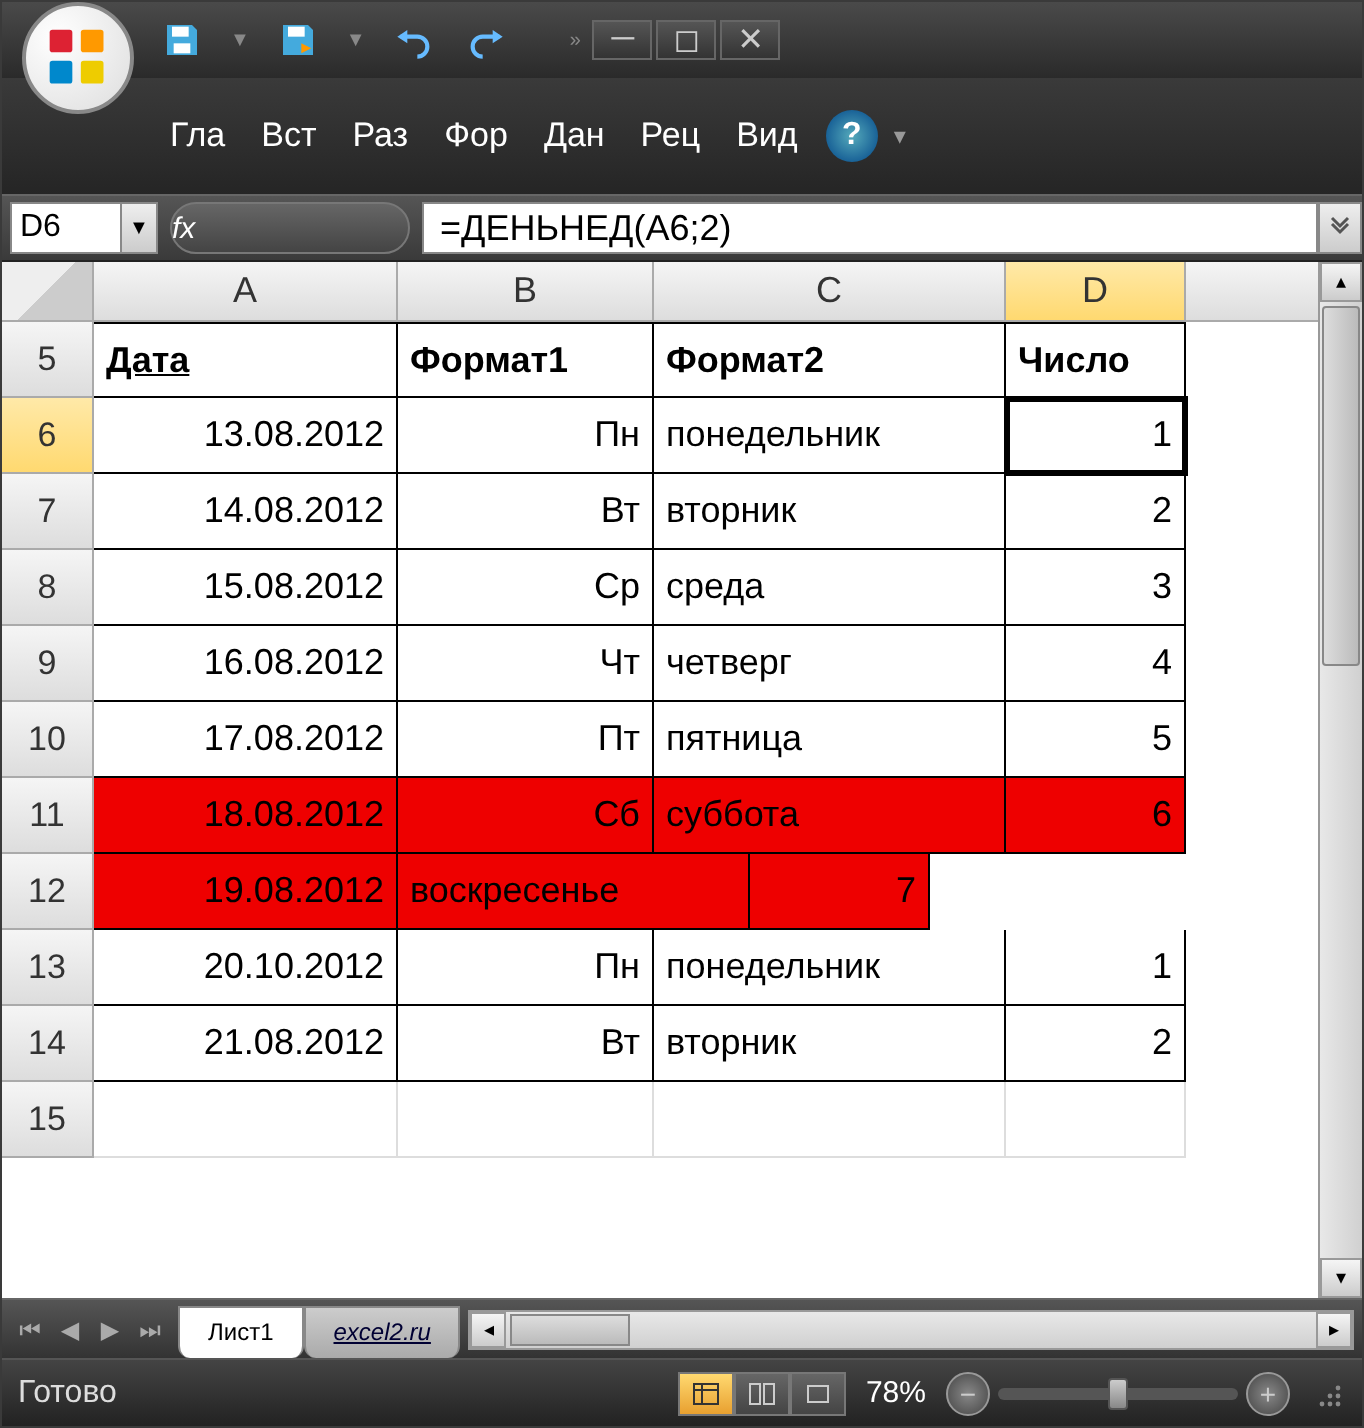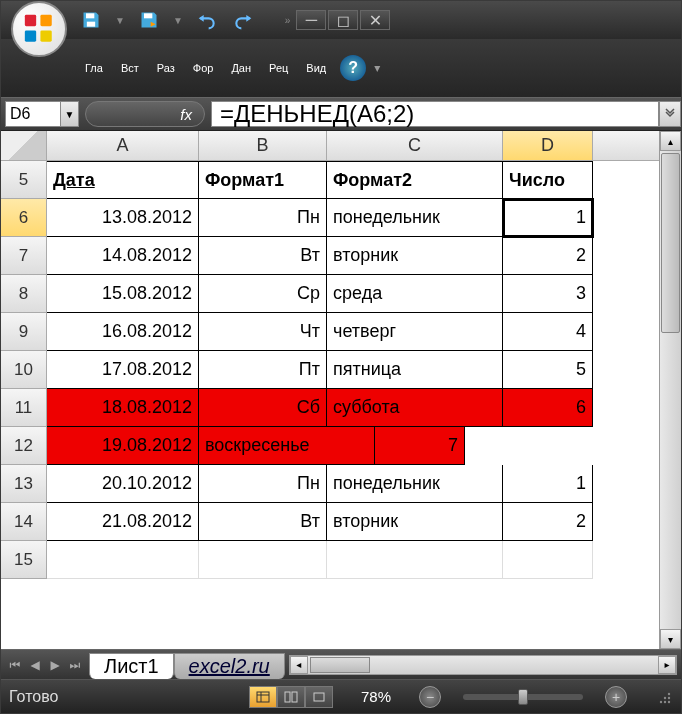"Гла" .tab { font-size: 11px -> 17px }
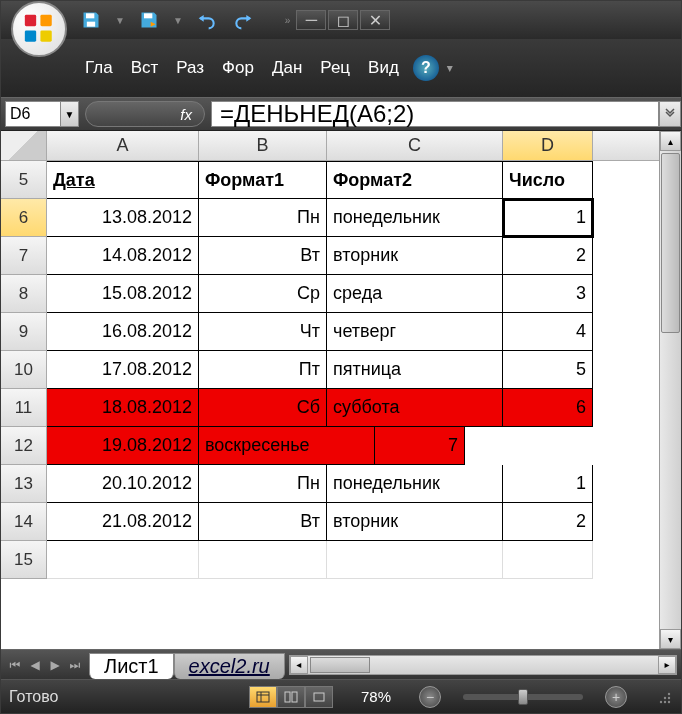"fx" .fb-sep { justify-content: flex-end -> none }
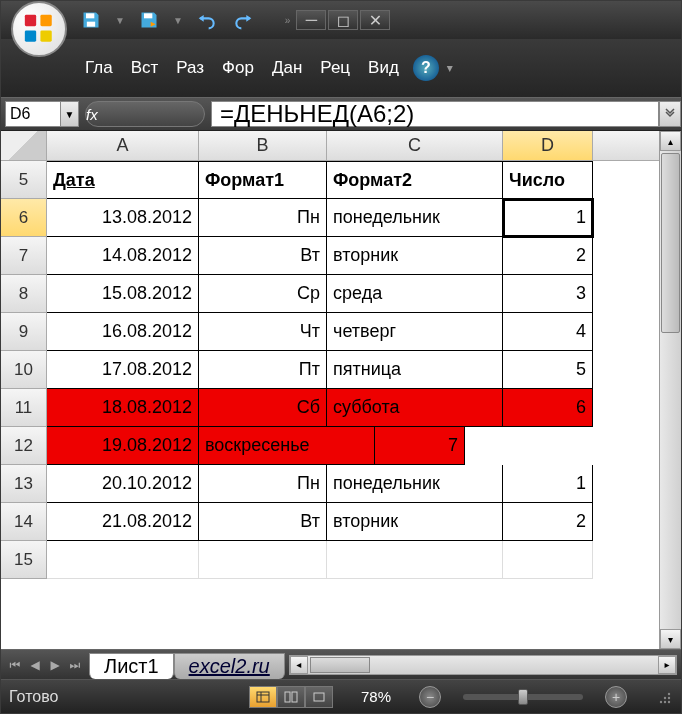"=ДЕНЬНЕД(A6;2)" .formula-input { font-size: 24px -> 18px }
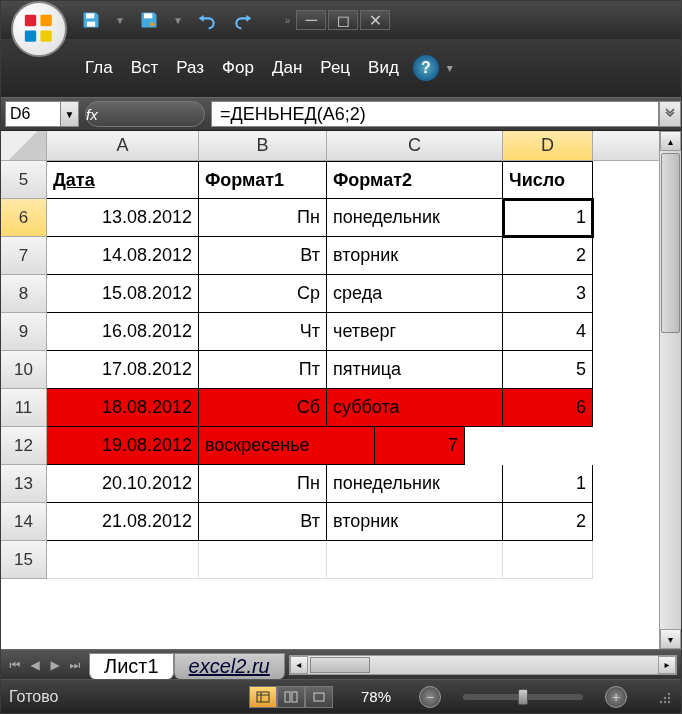"Лист1" .st-tab { font-size: 20px -> 12px }
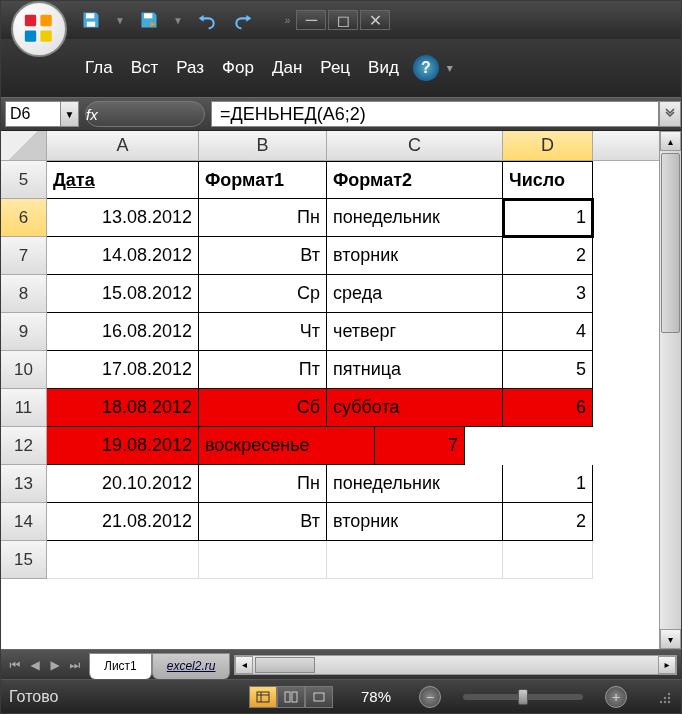"Готово" .statusbar { gap: 22px -> 4px }
